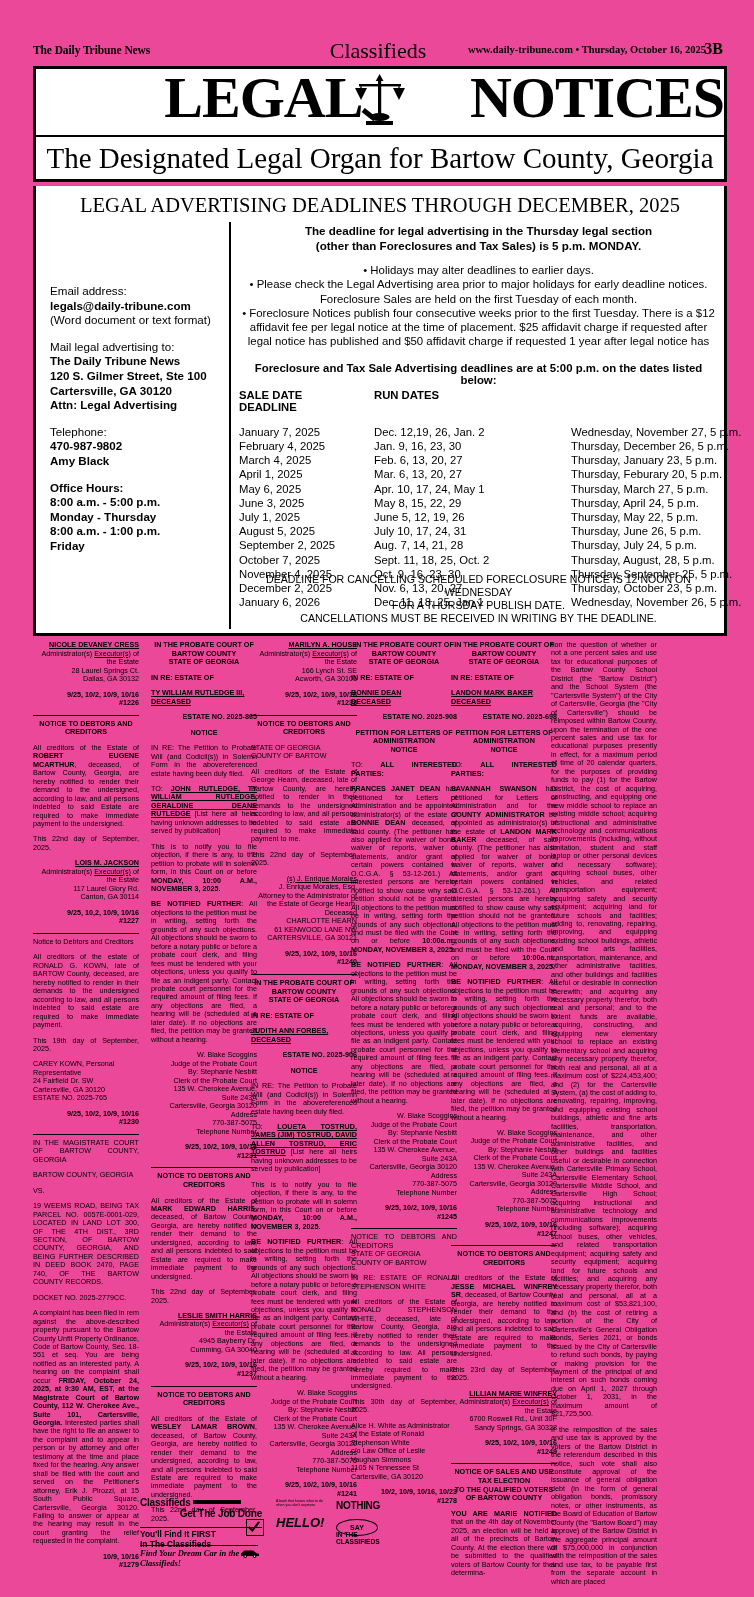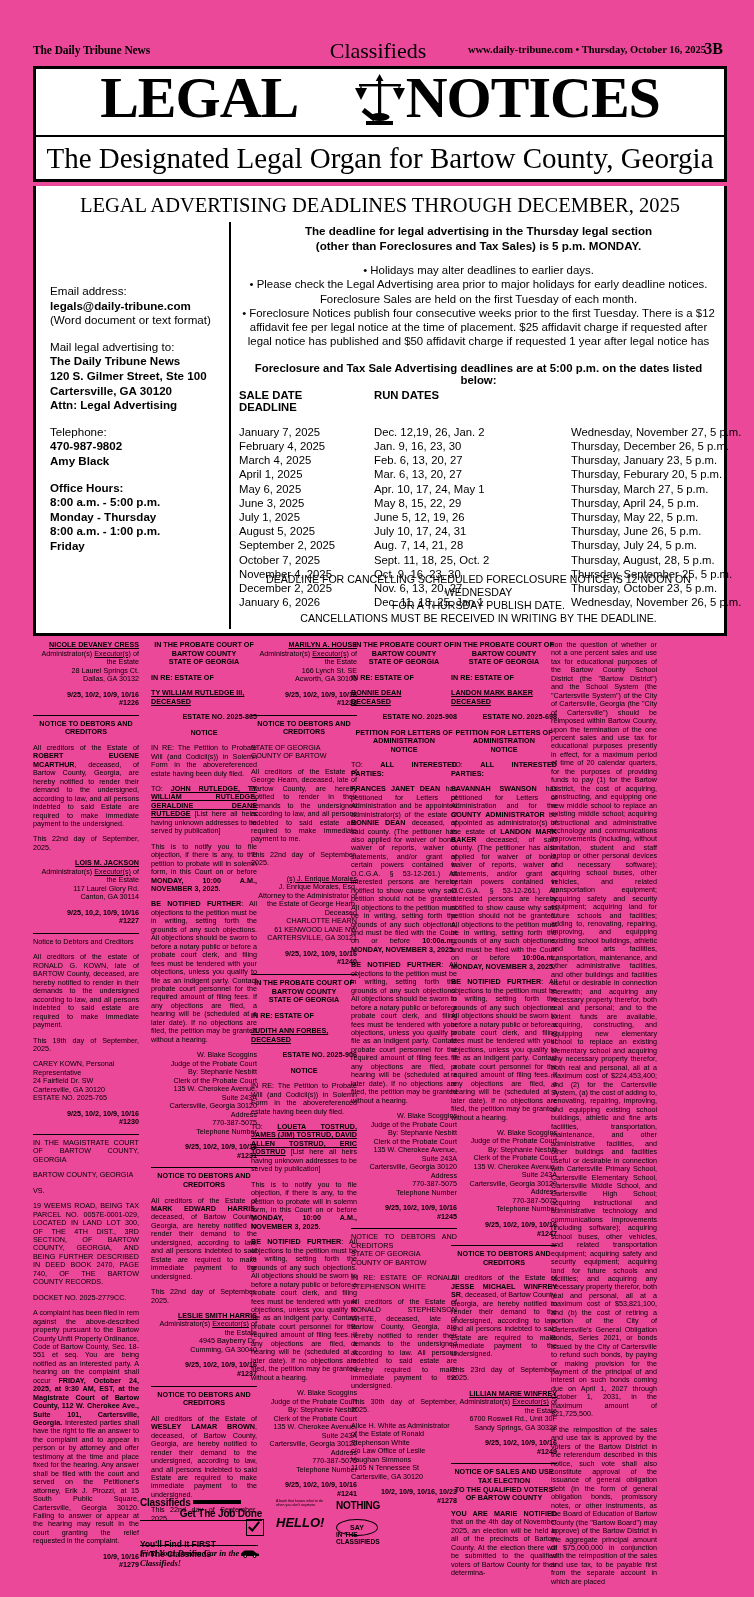"LEGAL NOTICES" .mast-title .mt { text-align: center -> right }
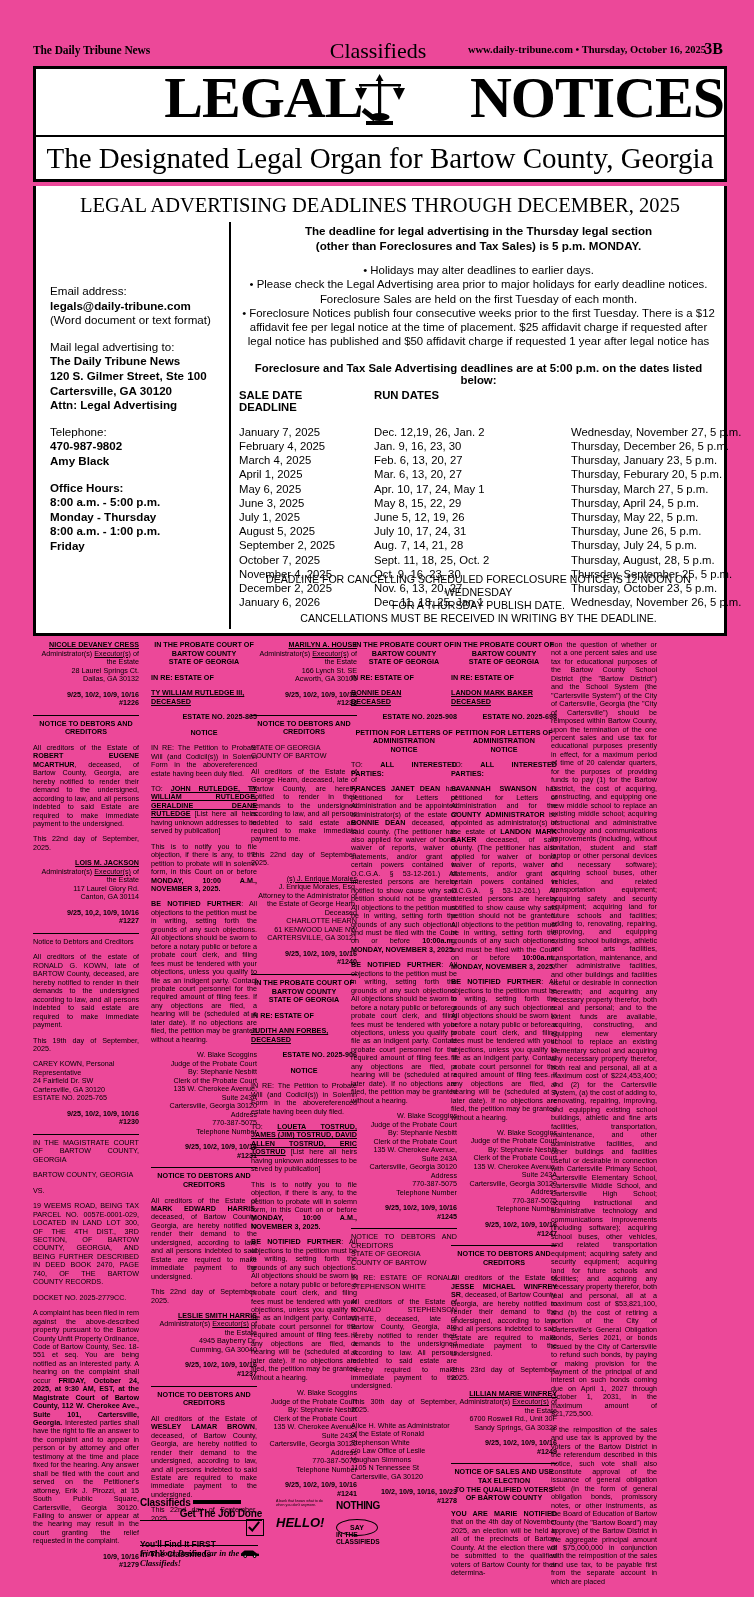"You'll Find It FIRST" .ha-l3 { margin-top: 1px -> 8px; padding-top: 18px -> 1px }
